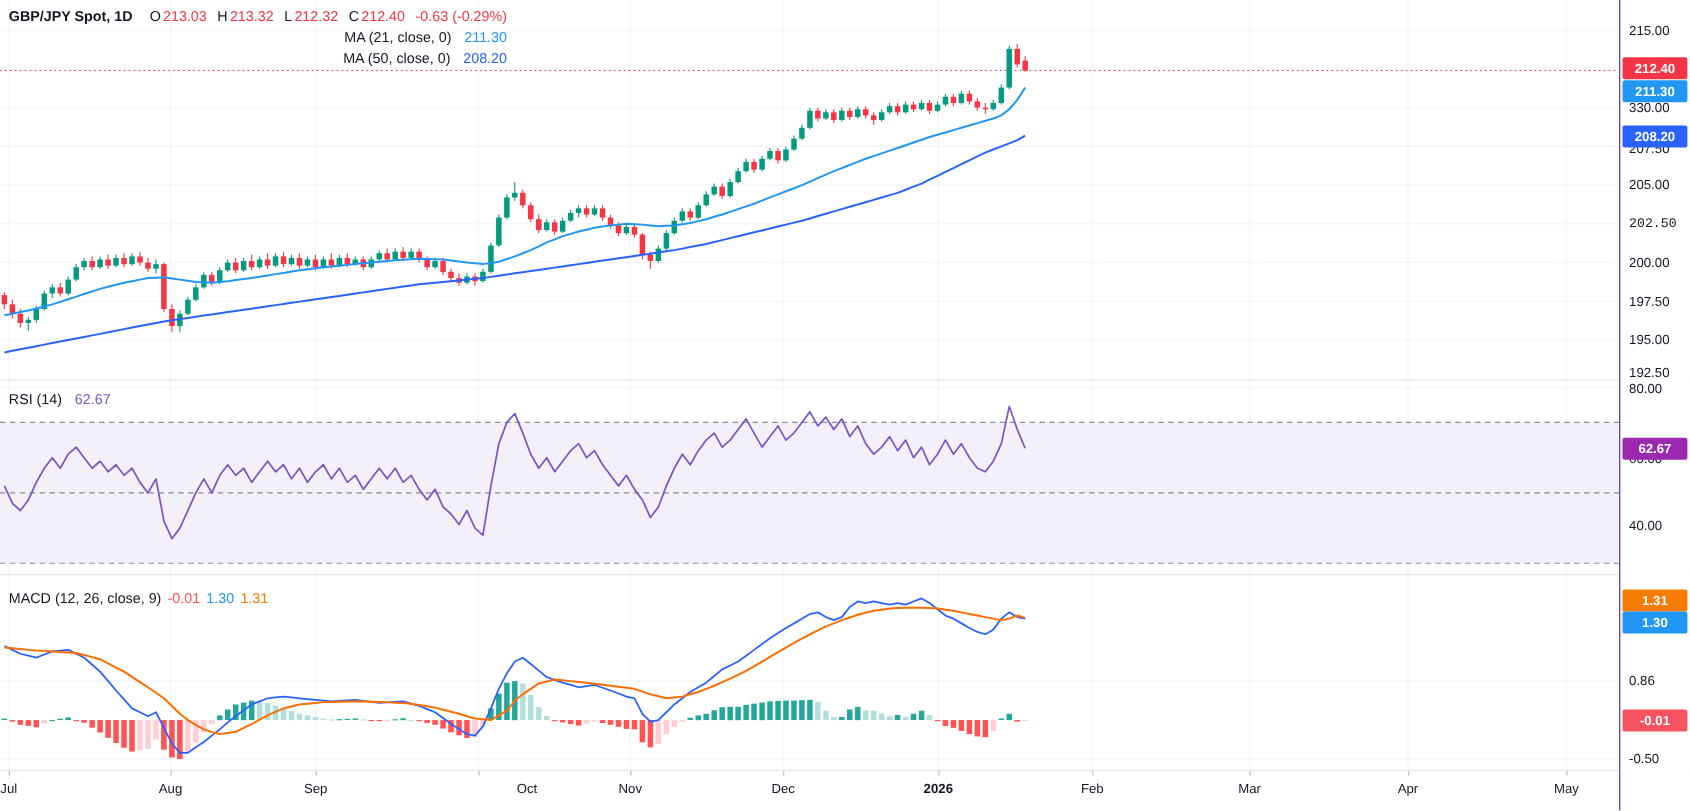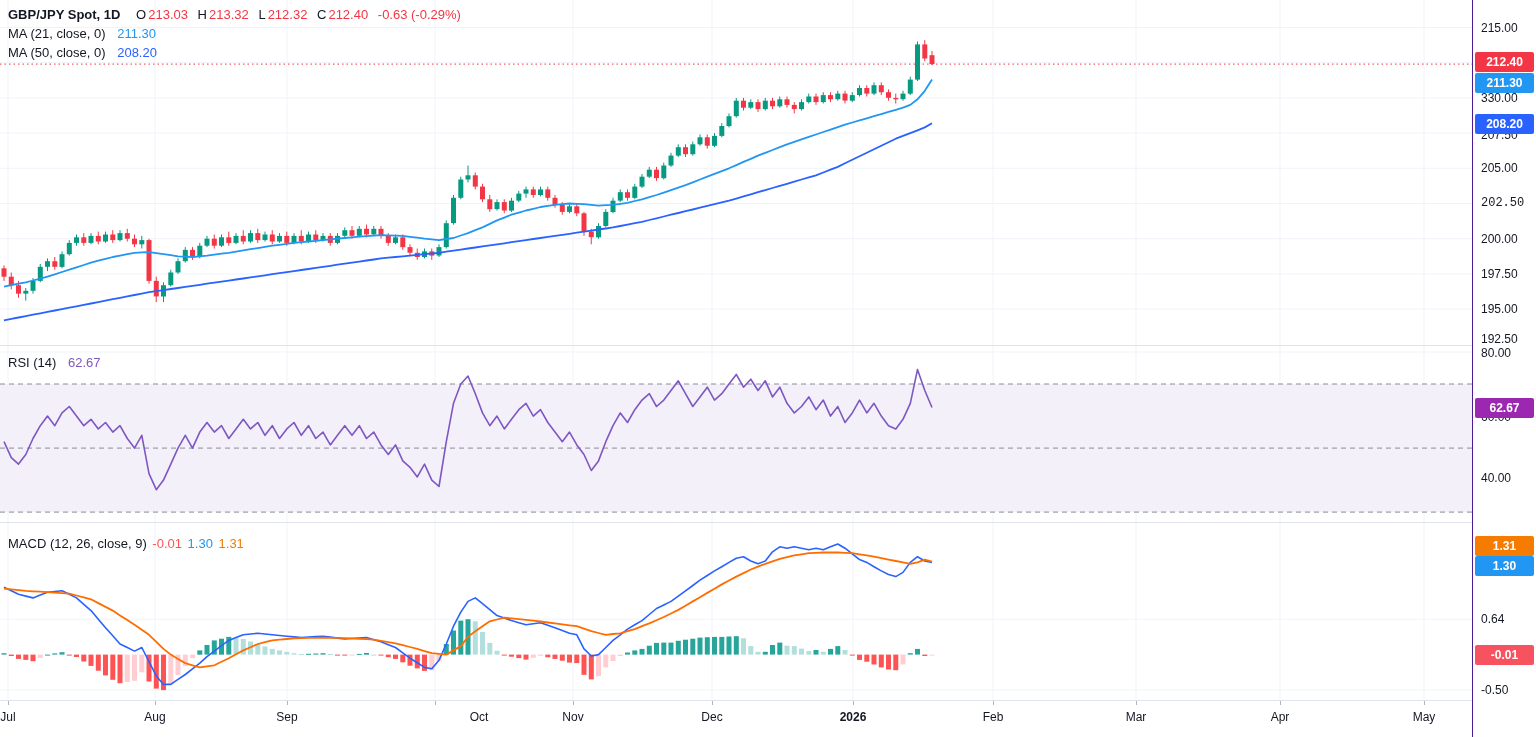"GBP/JPY Spot, 1D O 213.03" .legend .row { text-align: none -> right }
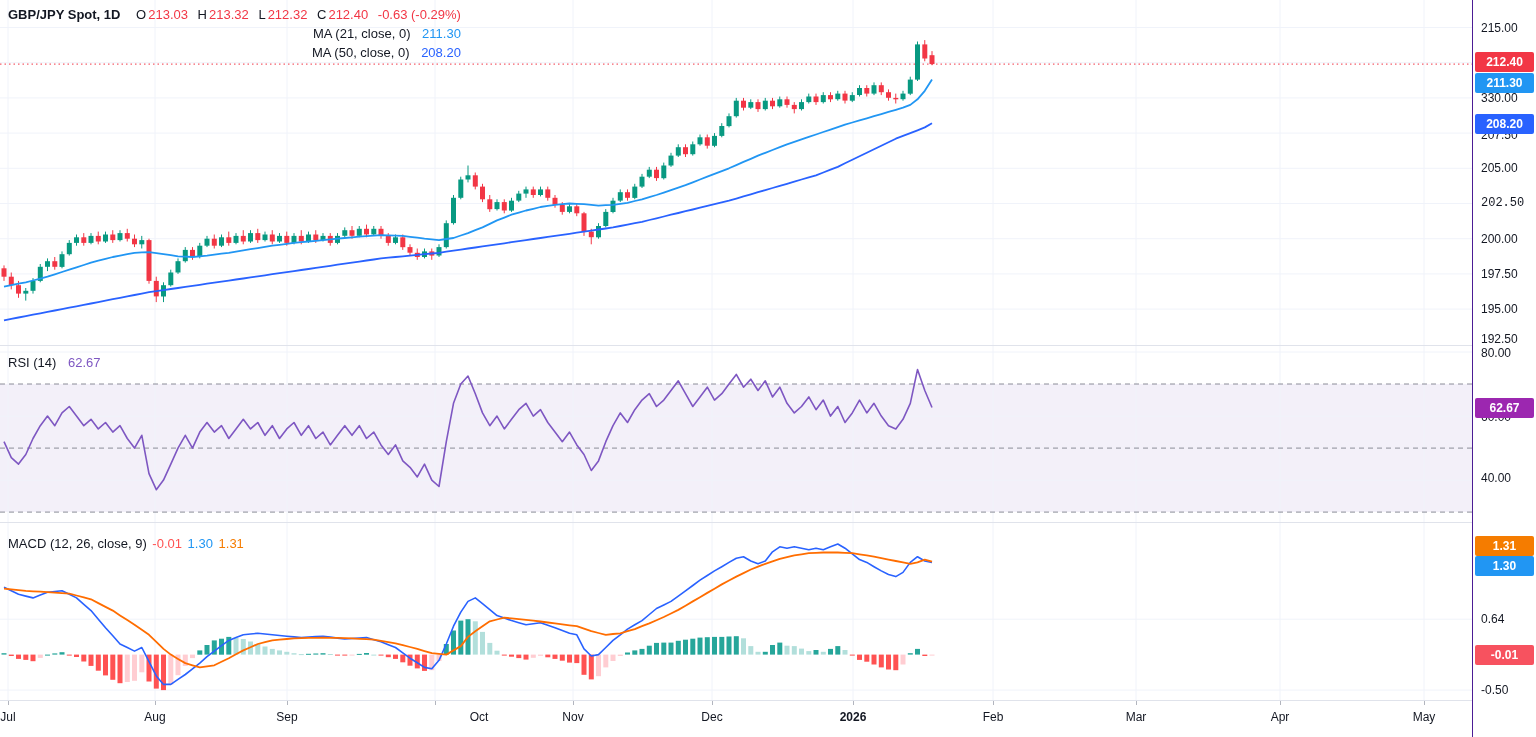"0.64" div.axis-label { text: 0.64 -> 0.86 }
